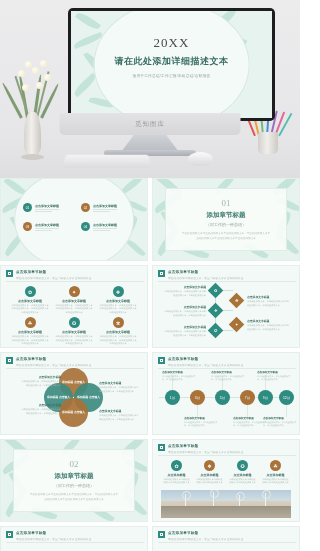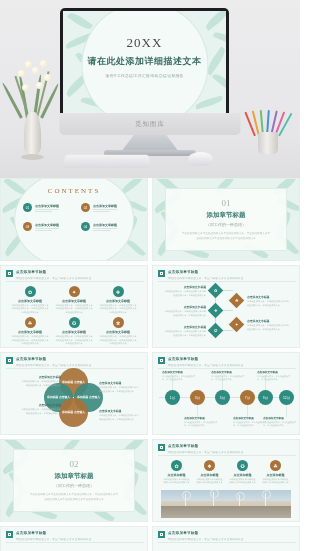"20XX" .monitor { left: 60px -> 68px; width: 169px -> 207px }
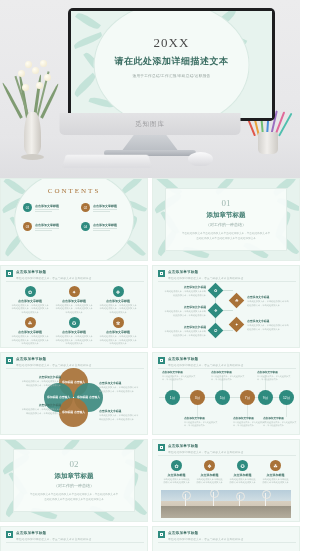"CONTENTS" div.contents-title { html: <div>CONTENTS</div> -> none }
